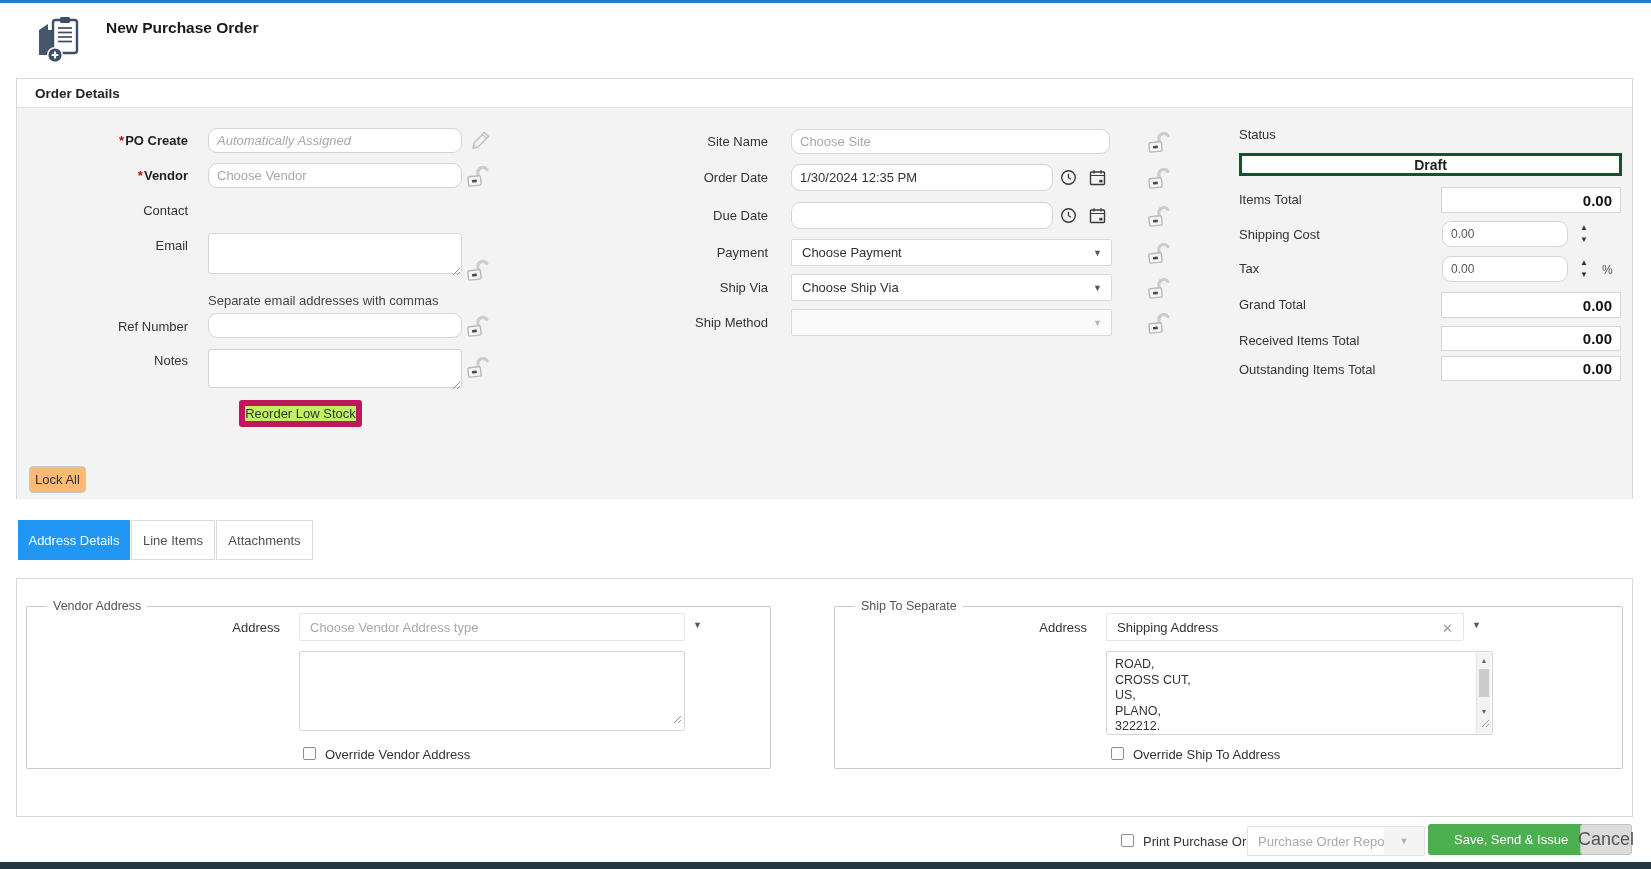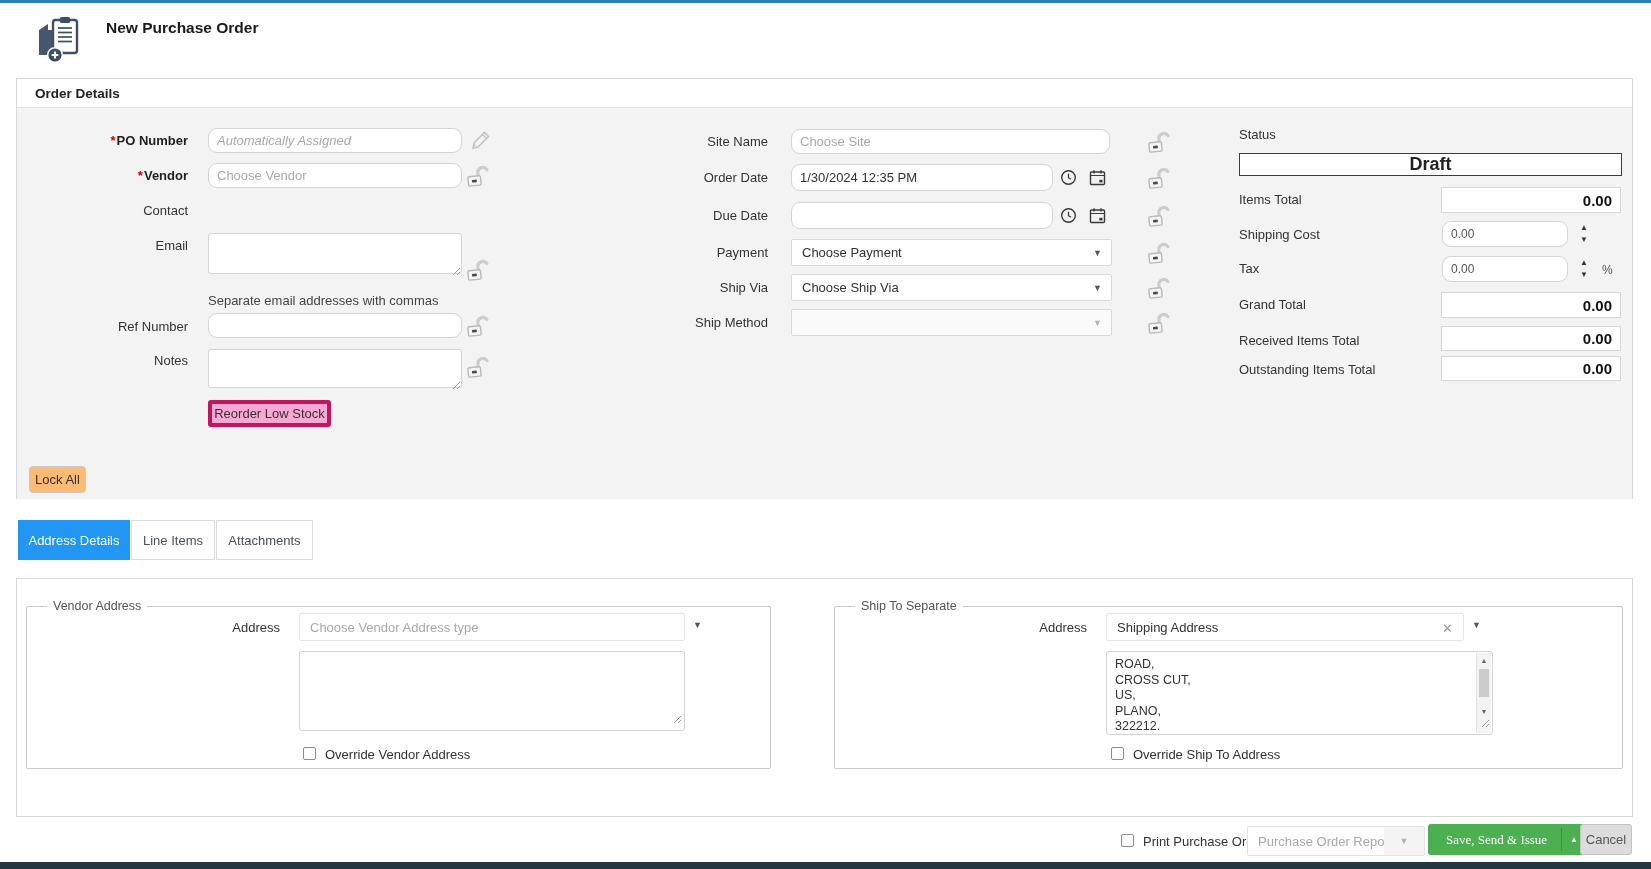"PO Number" span { text: Number -> Create }
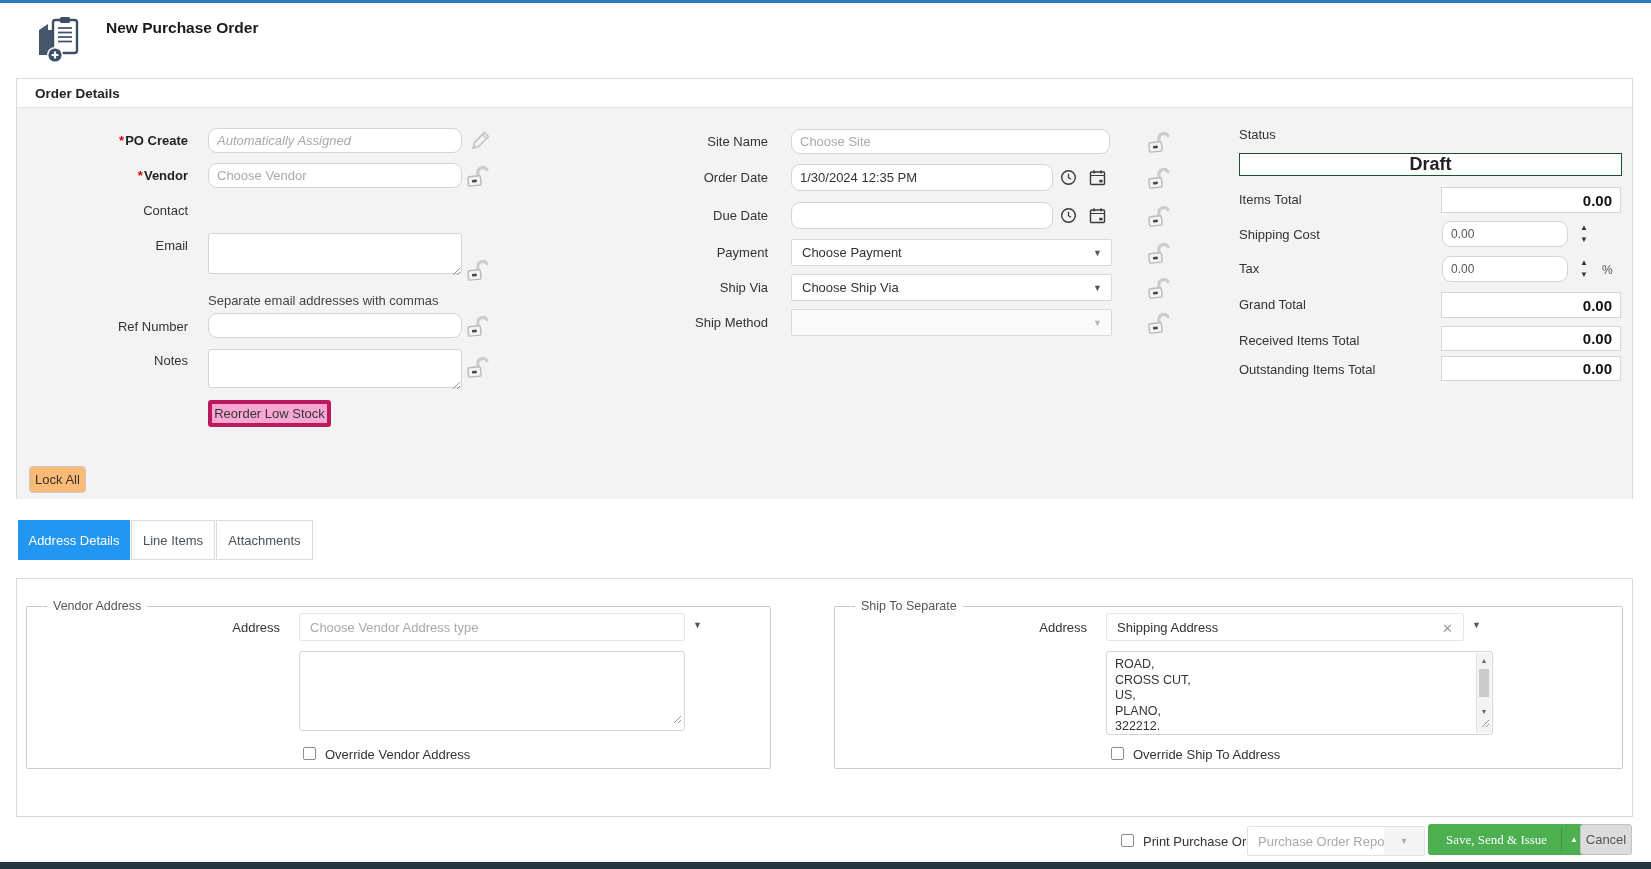"Draft" .statusbox { border: 1px solid #14532d -> 3px solid #14532d; font-size: 18px -> 14px }
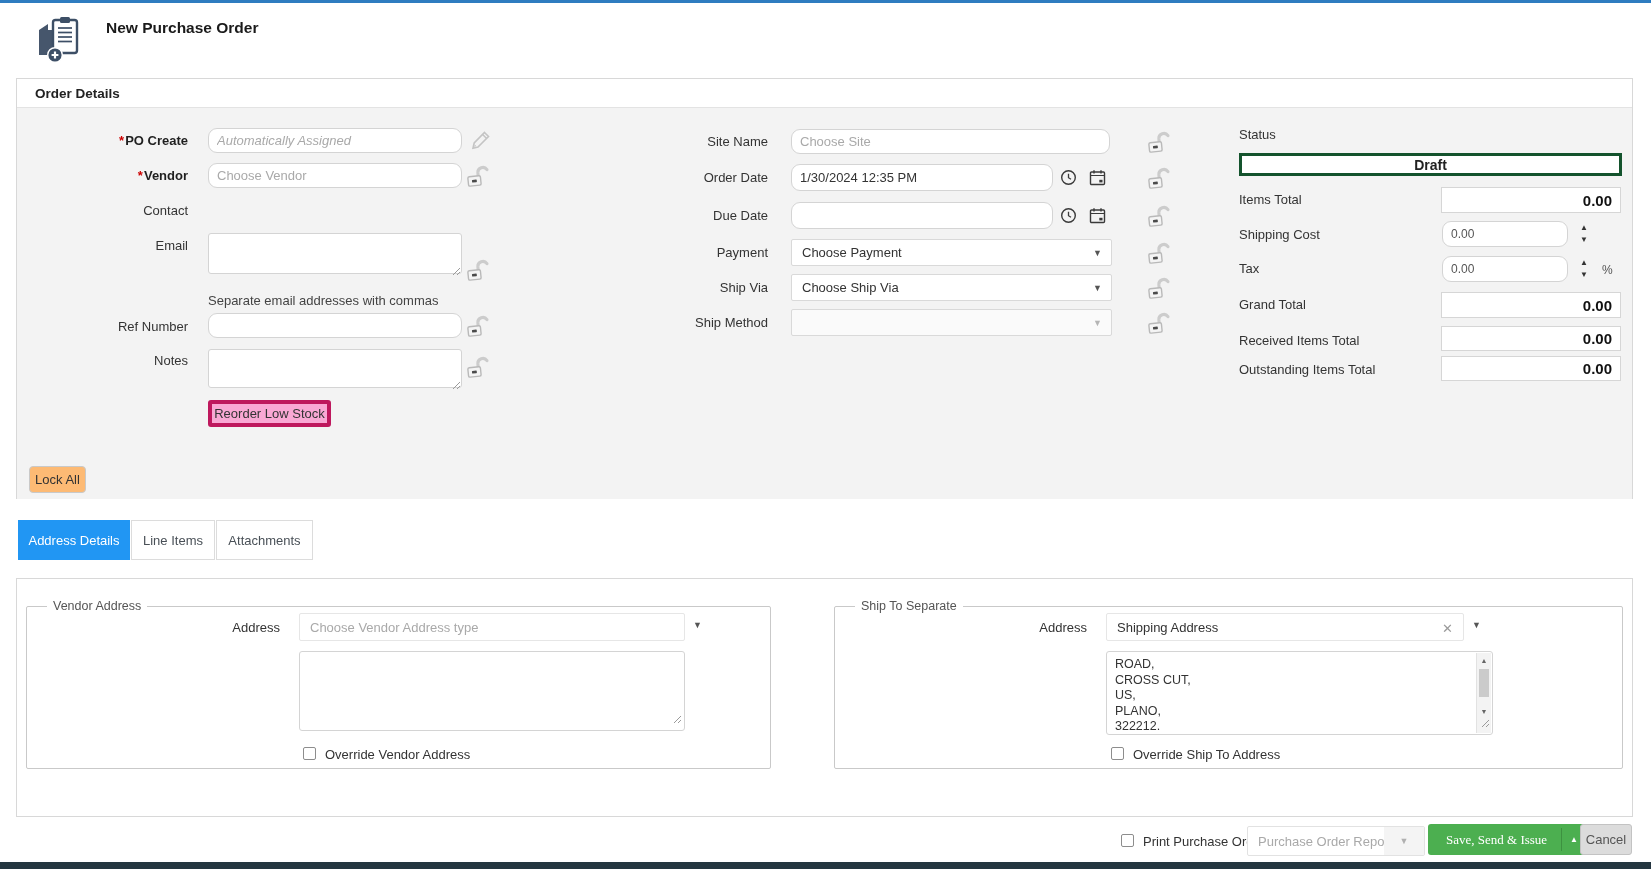"Reorder Low Stock" .btn-outline-blue { background: #f9a8d4 -> #bef264; border: 4px solid #be185d -> 6px solid #be185d; margin-left: none -> 31px }
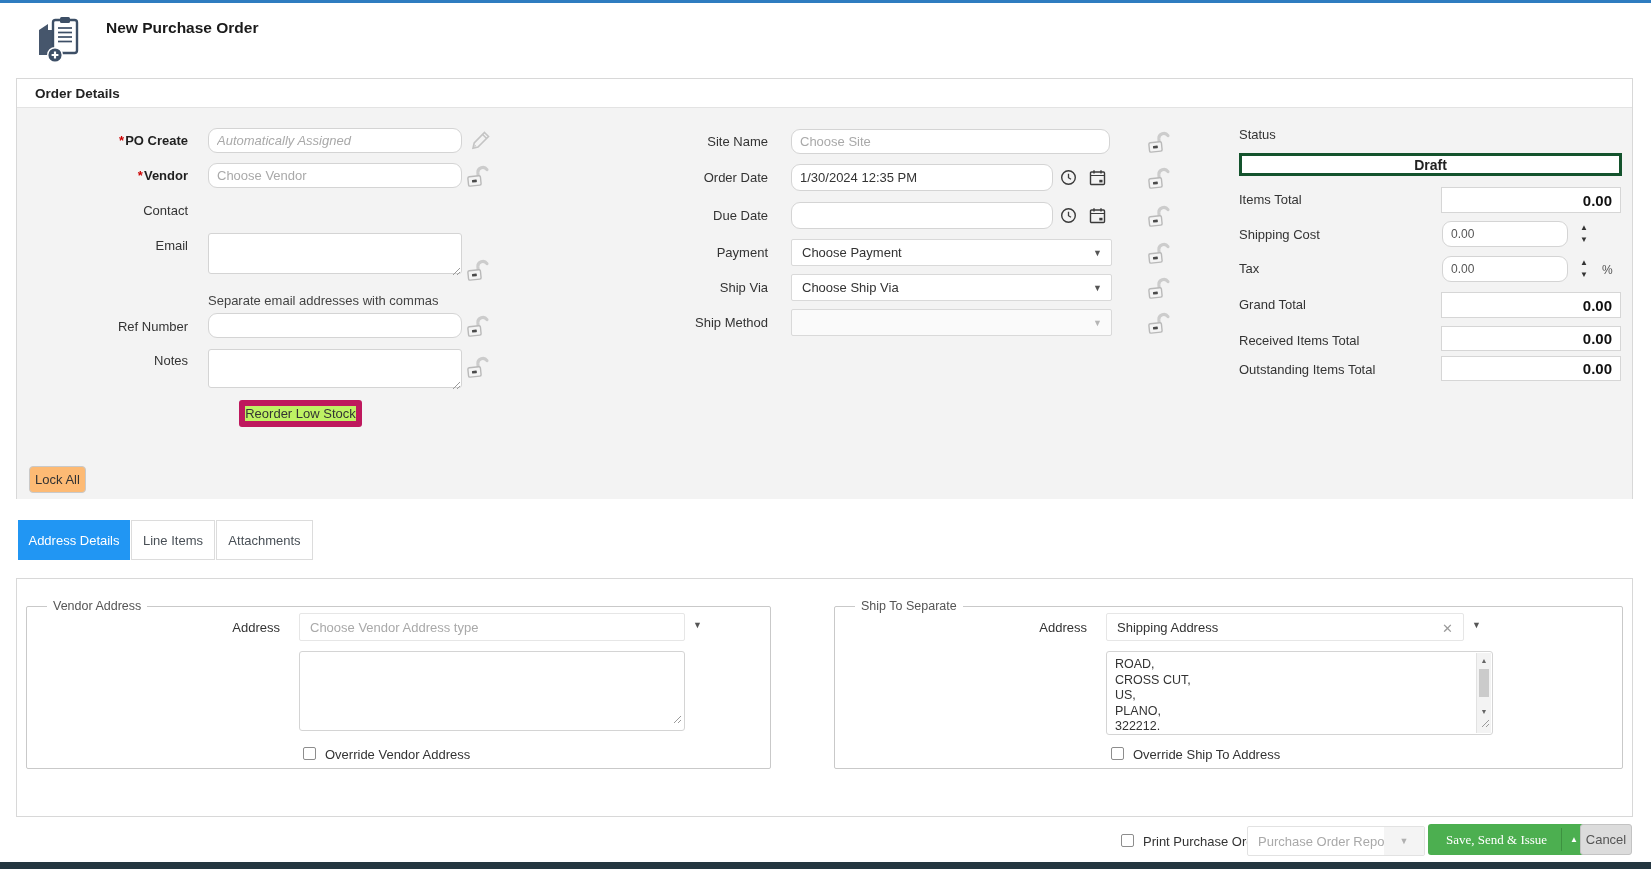"Save, Send & Issue" .btn-green { font-family: Liberation Serif, serif -> Liberation Sans, sans-serif; padding: 4px -> 12px }
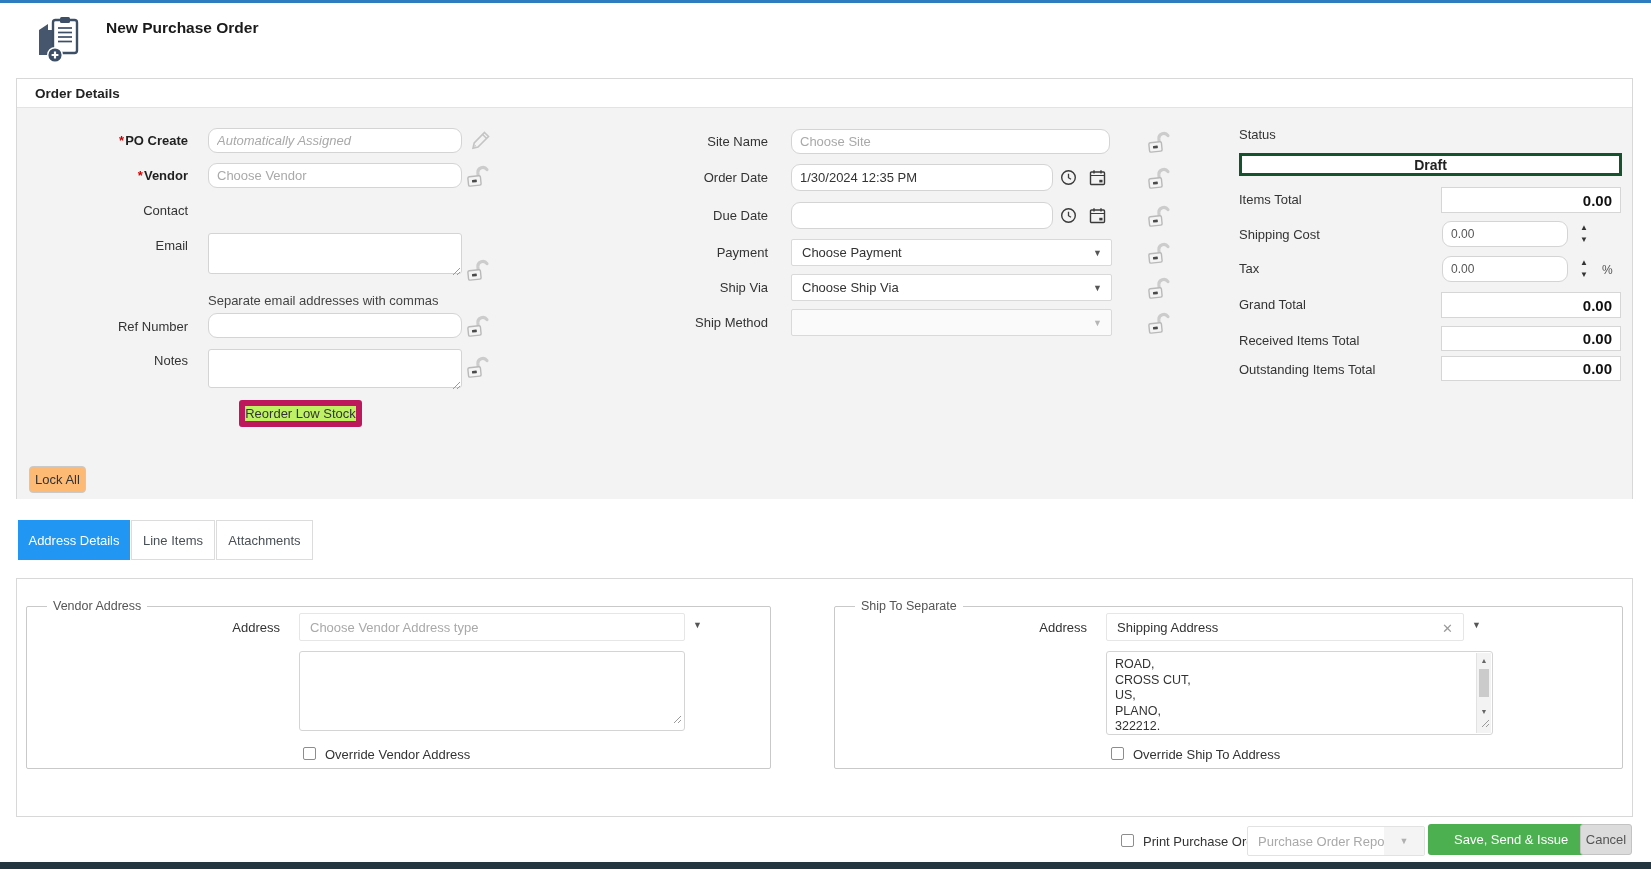"Cancel" .btn-gray { font-size: 13px -> 18px }
